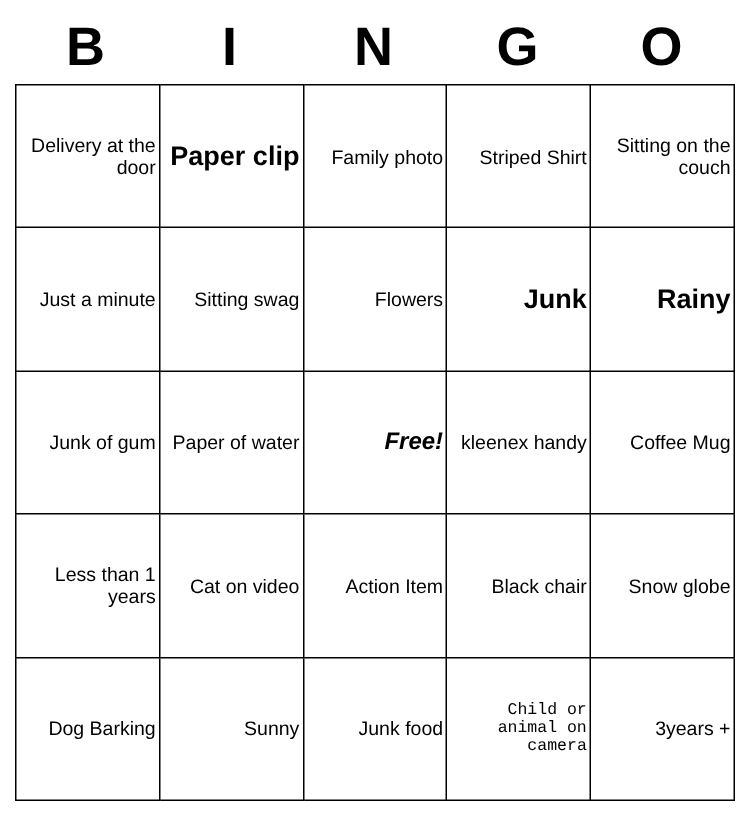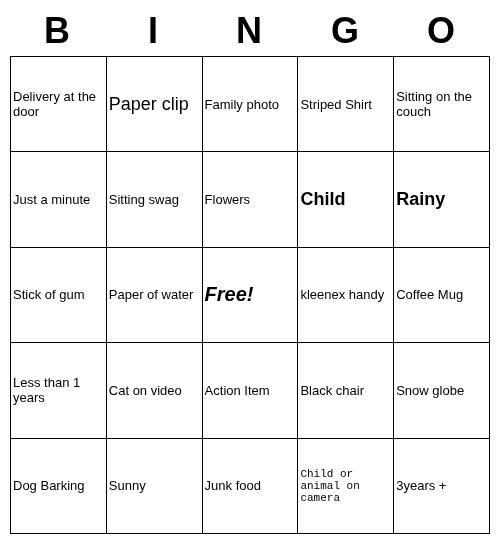"Delivery at the door" .bingo-grid td { text-align: left -> right }
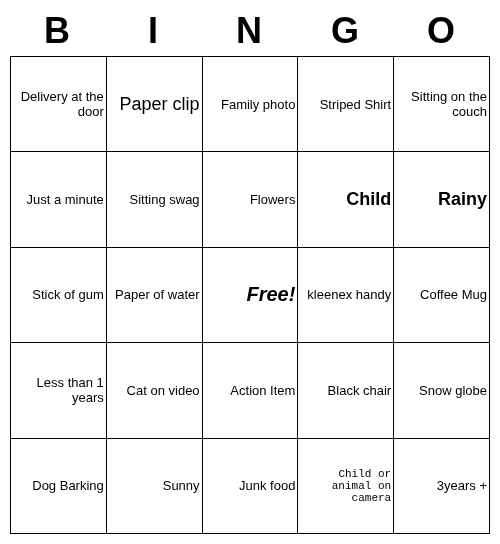"Paper clip" .bingo-grid td.paper { font-weight: normal -> bold }
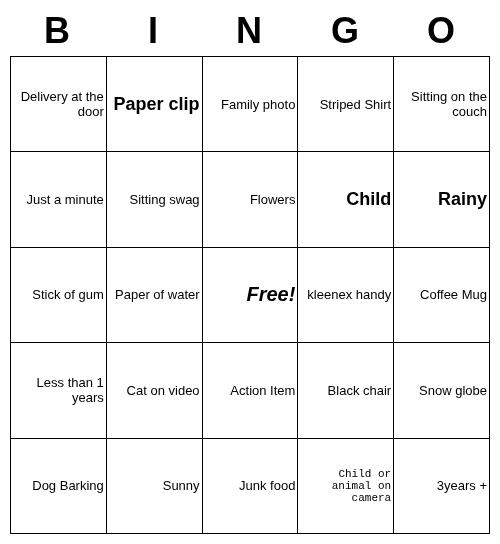"Child" td.large-text { text: Child -> Junk }
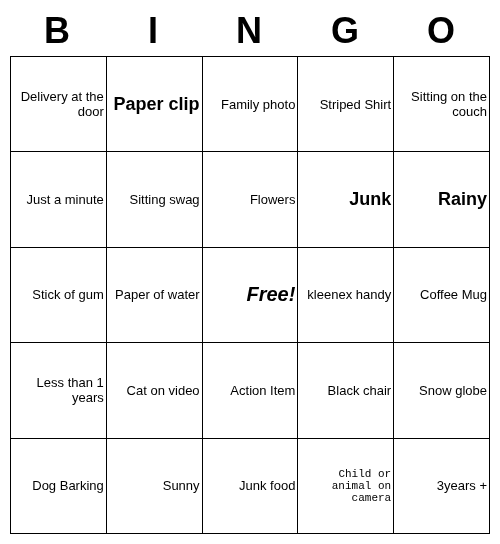"Stick of gum" td { text: Stick -> Junk }
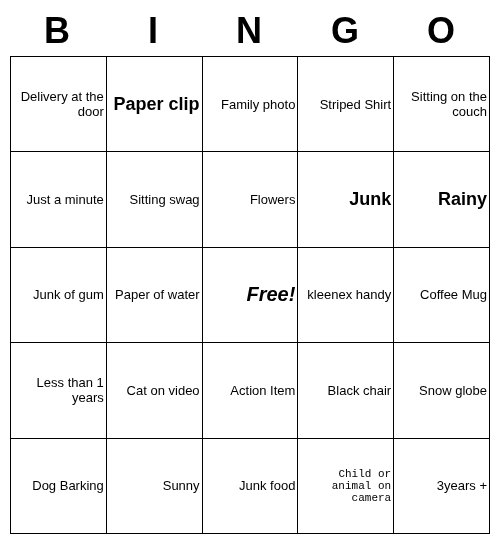"Free!" .bingo-grid td.free { font-size: 20px -> 16px }
